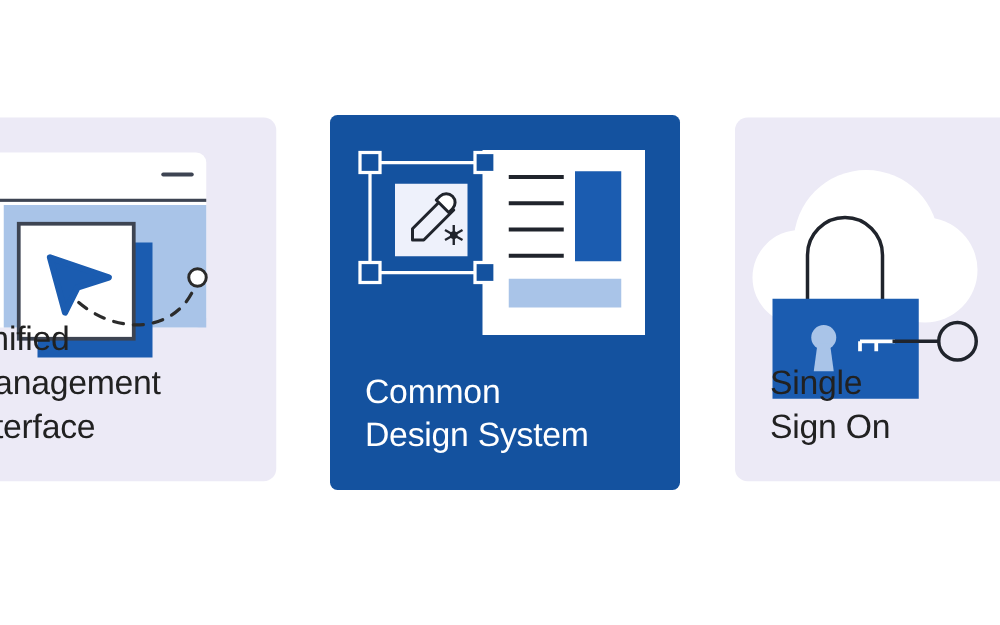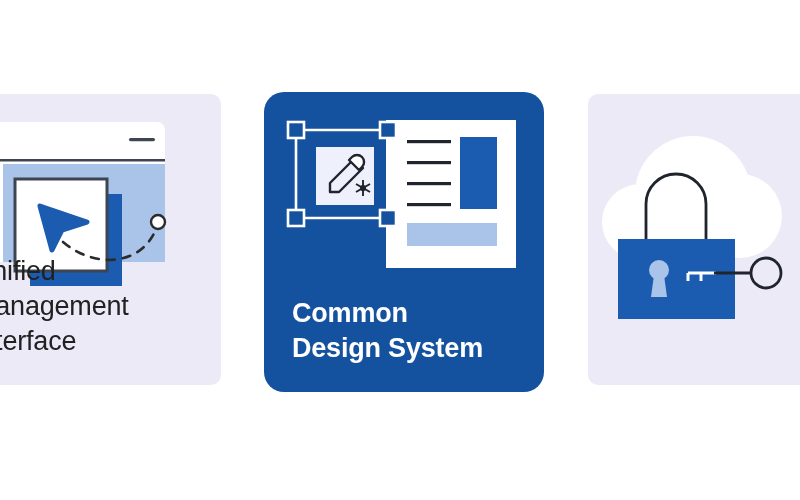"Common" .card-center { border-radius: 20px -> 6px; font-weight: bold -> none }
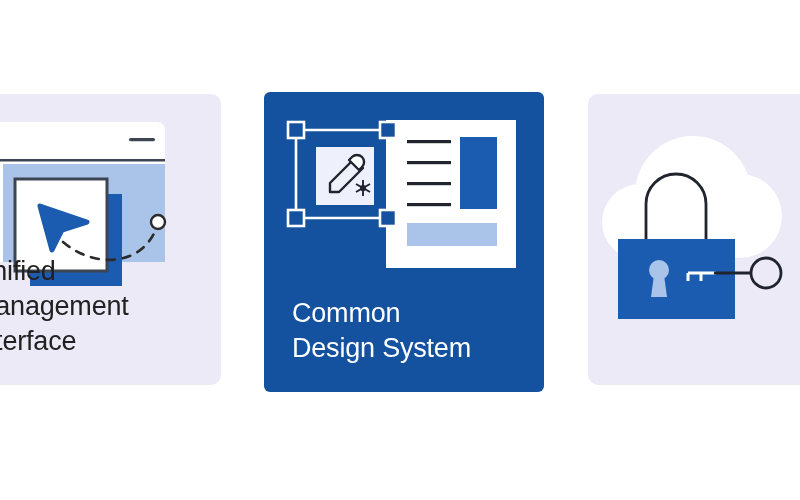"Single" div.card-label { html: none -> <div>Single Sign On</div> }
